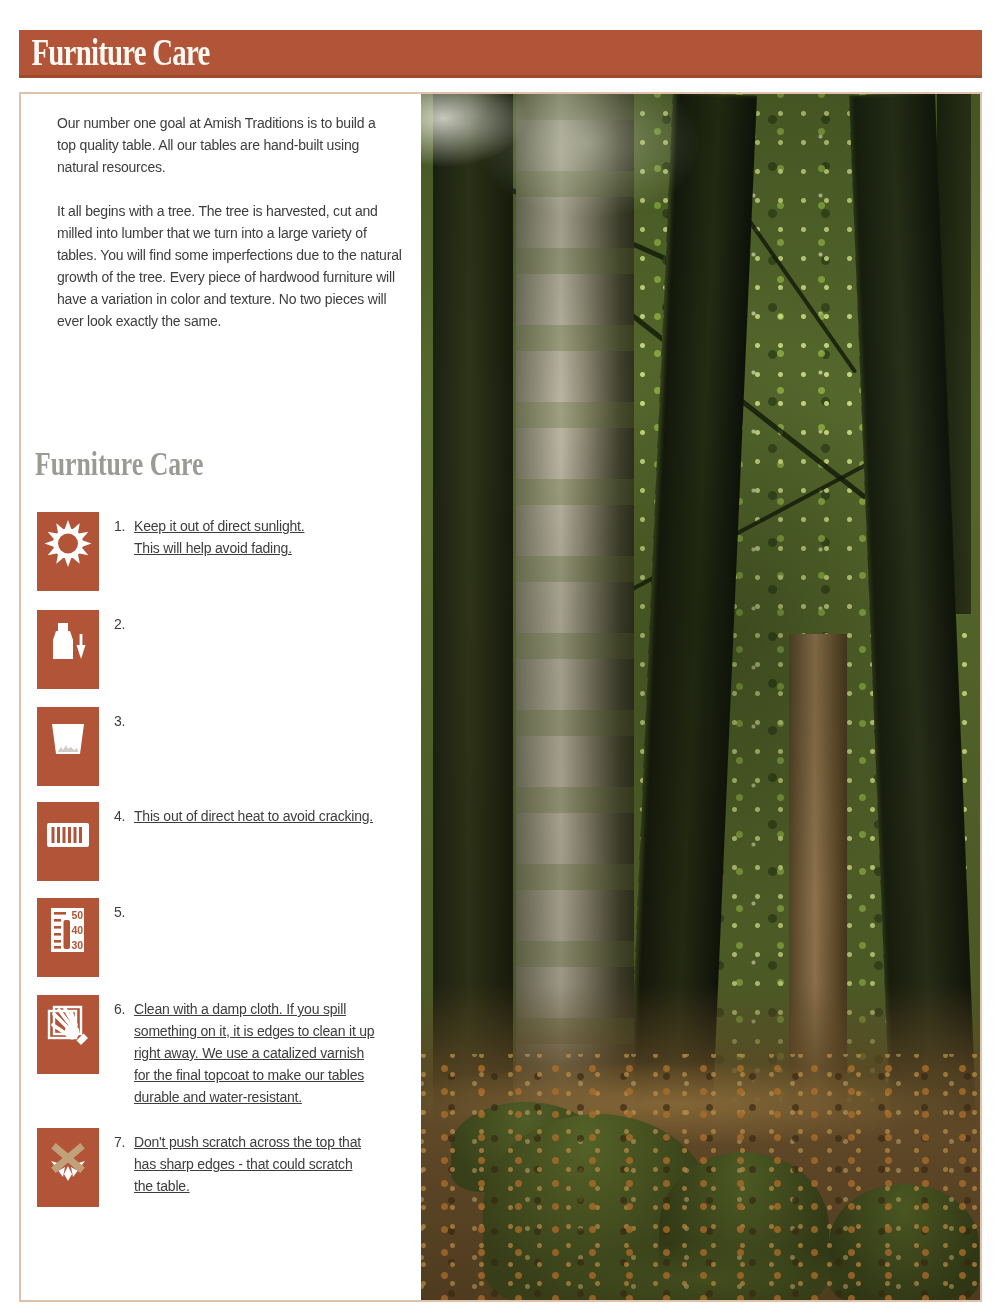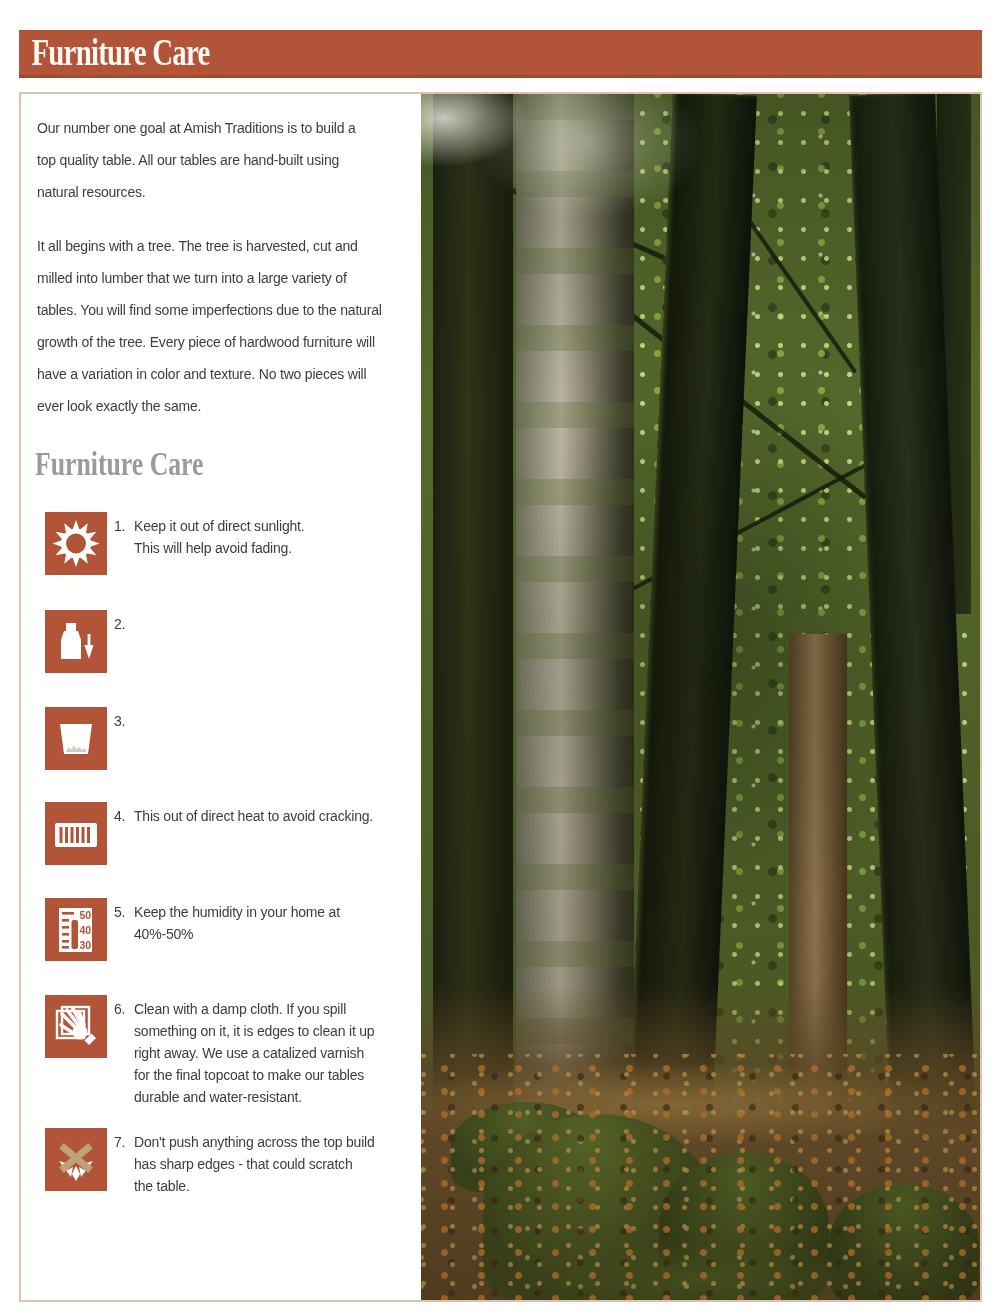"Our number one goal at" .intro p { line-height: 32px -> 22px; margin-left: none -> 20px }
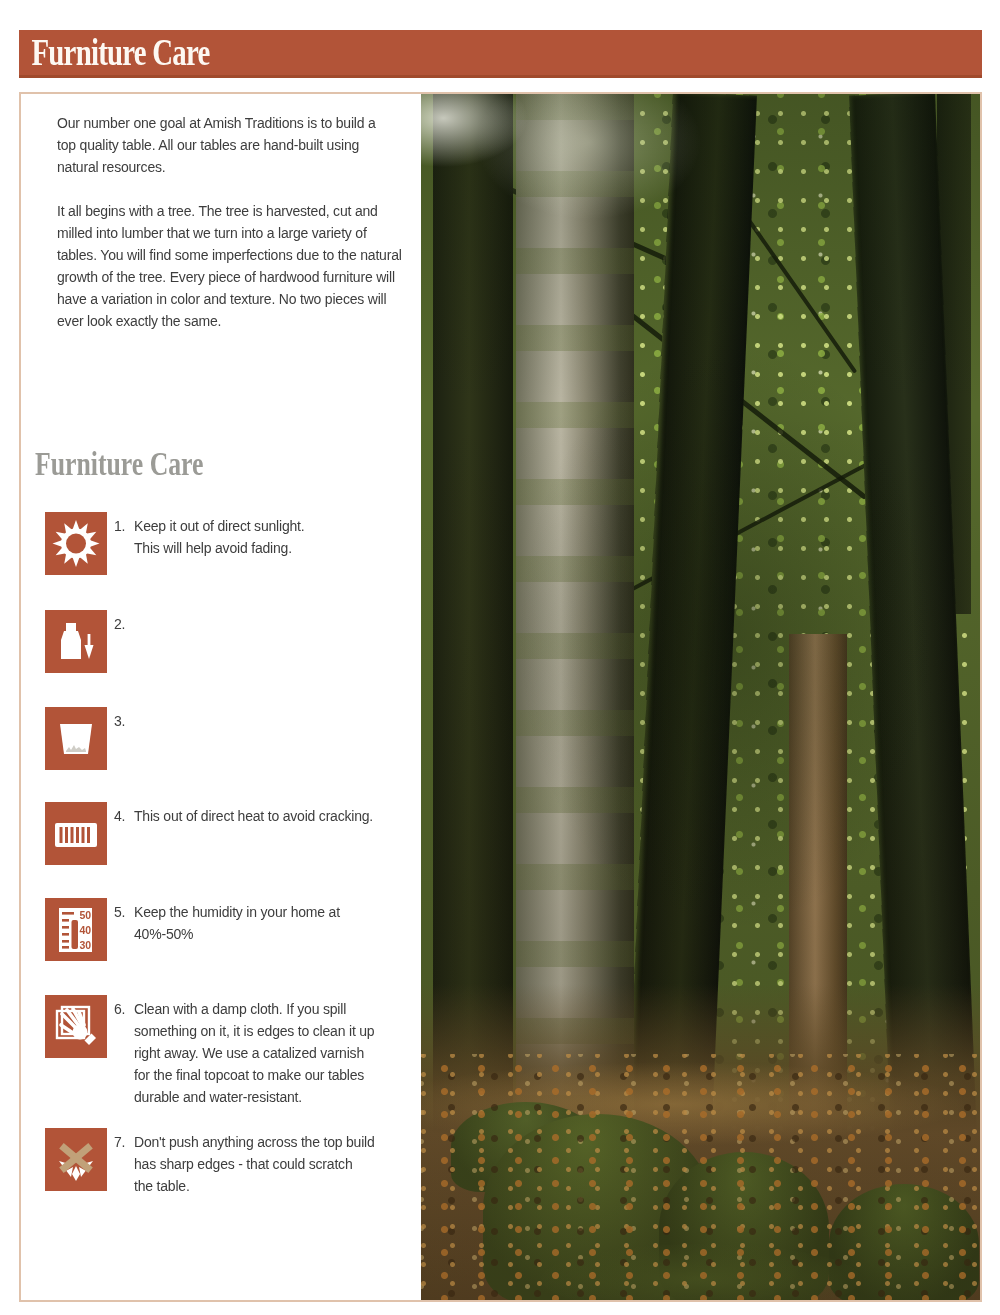"Keep it out of direct" .care-text { text-decoration: none -> underline }
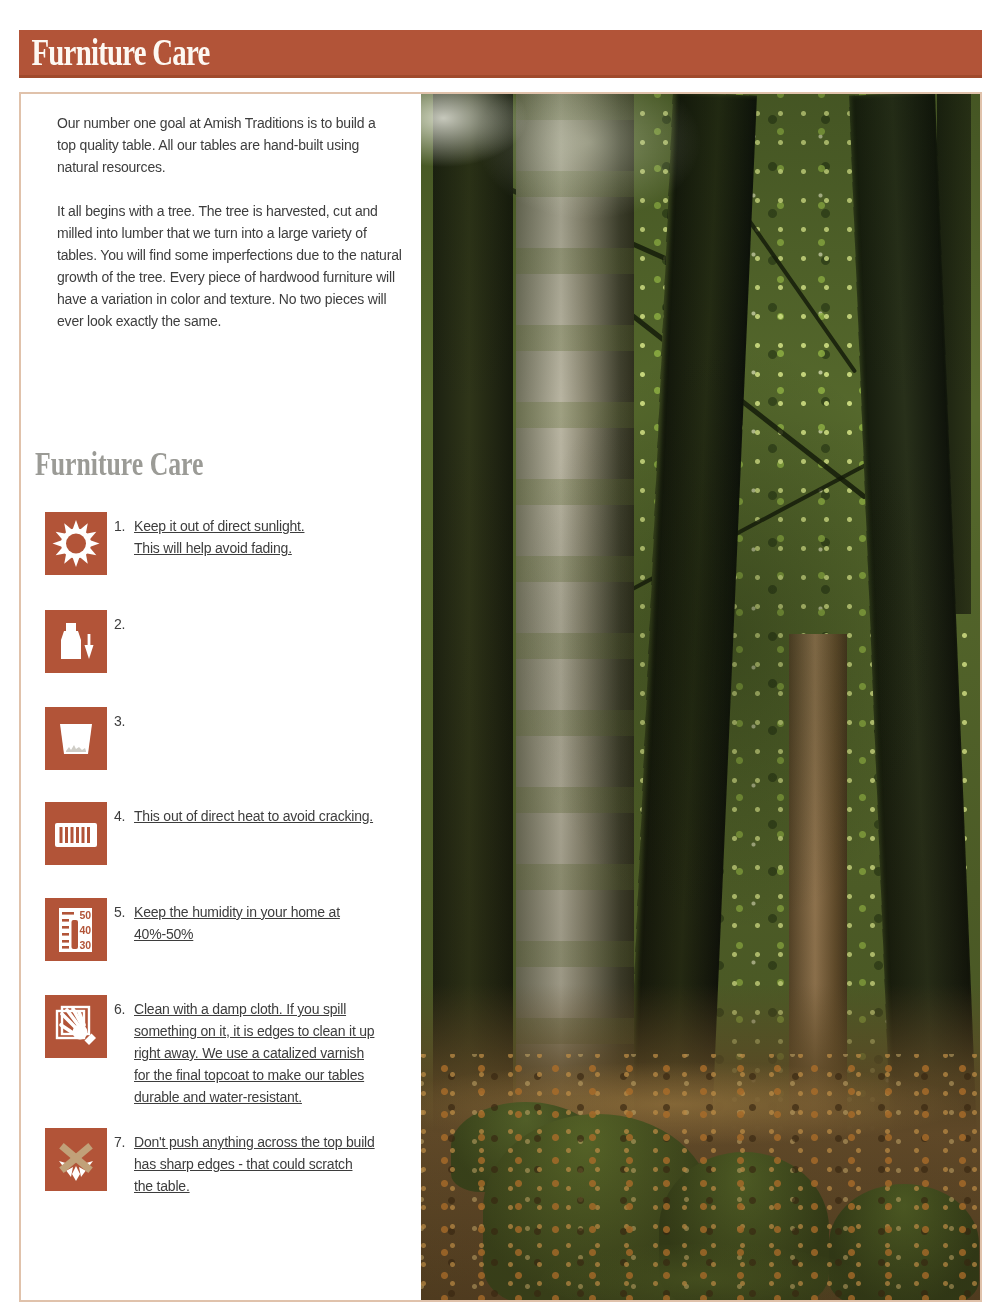"50" .tile { height: 63px -> 79px; left: 8px -> 0 }
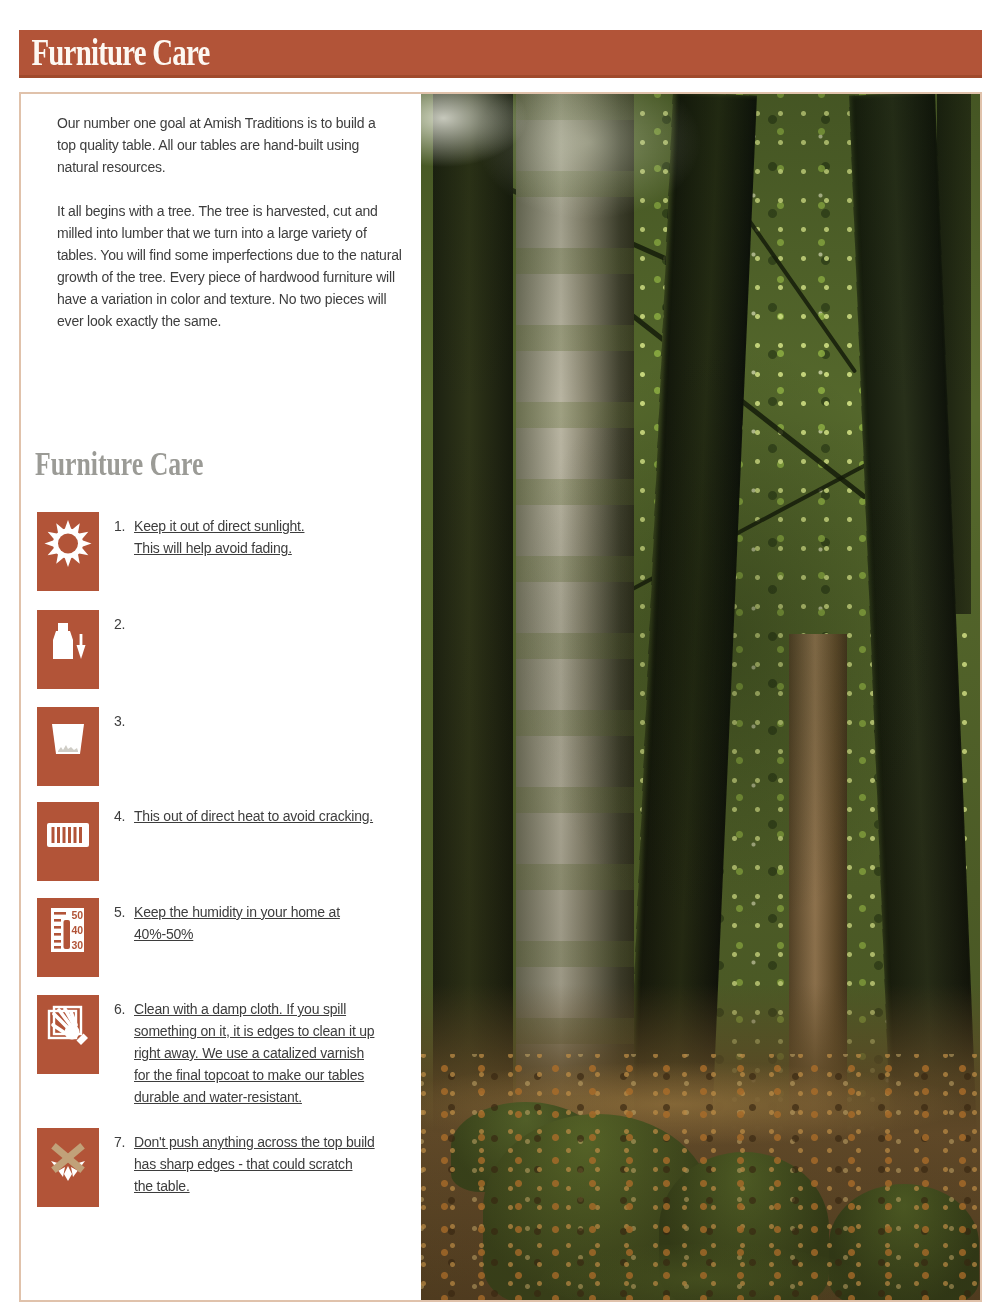"Keep the humidity in your" div.care-text { html: <div>Keep the humidity in your home at 40%-50%</div> -> none }
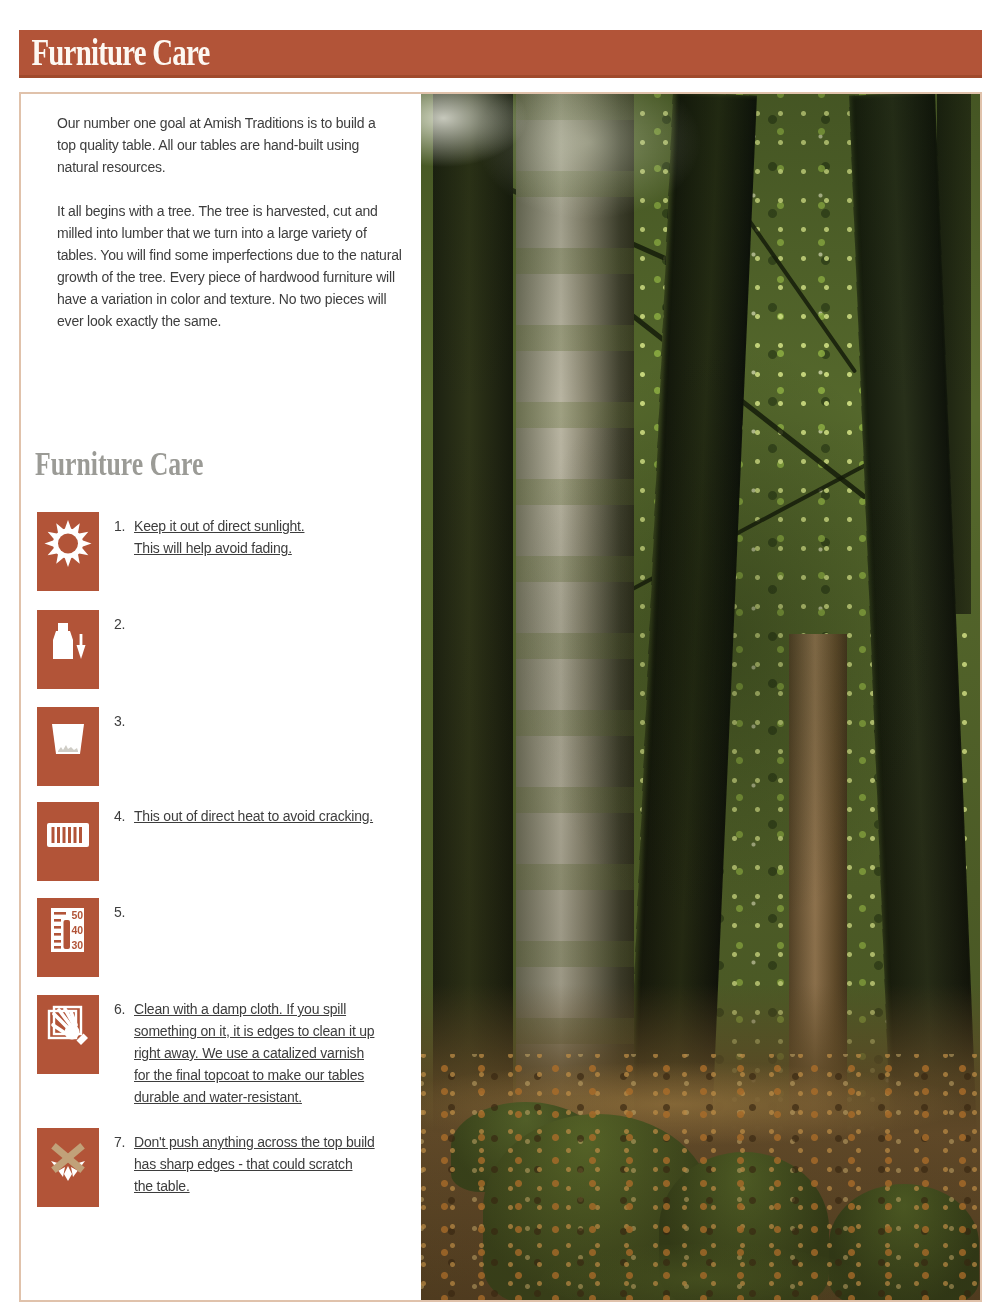"Don't push anything across the" div.care-text { text: anything across the top build -> scratch across the top that }
